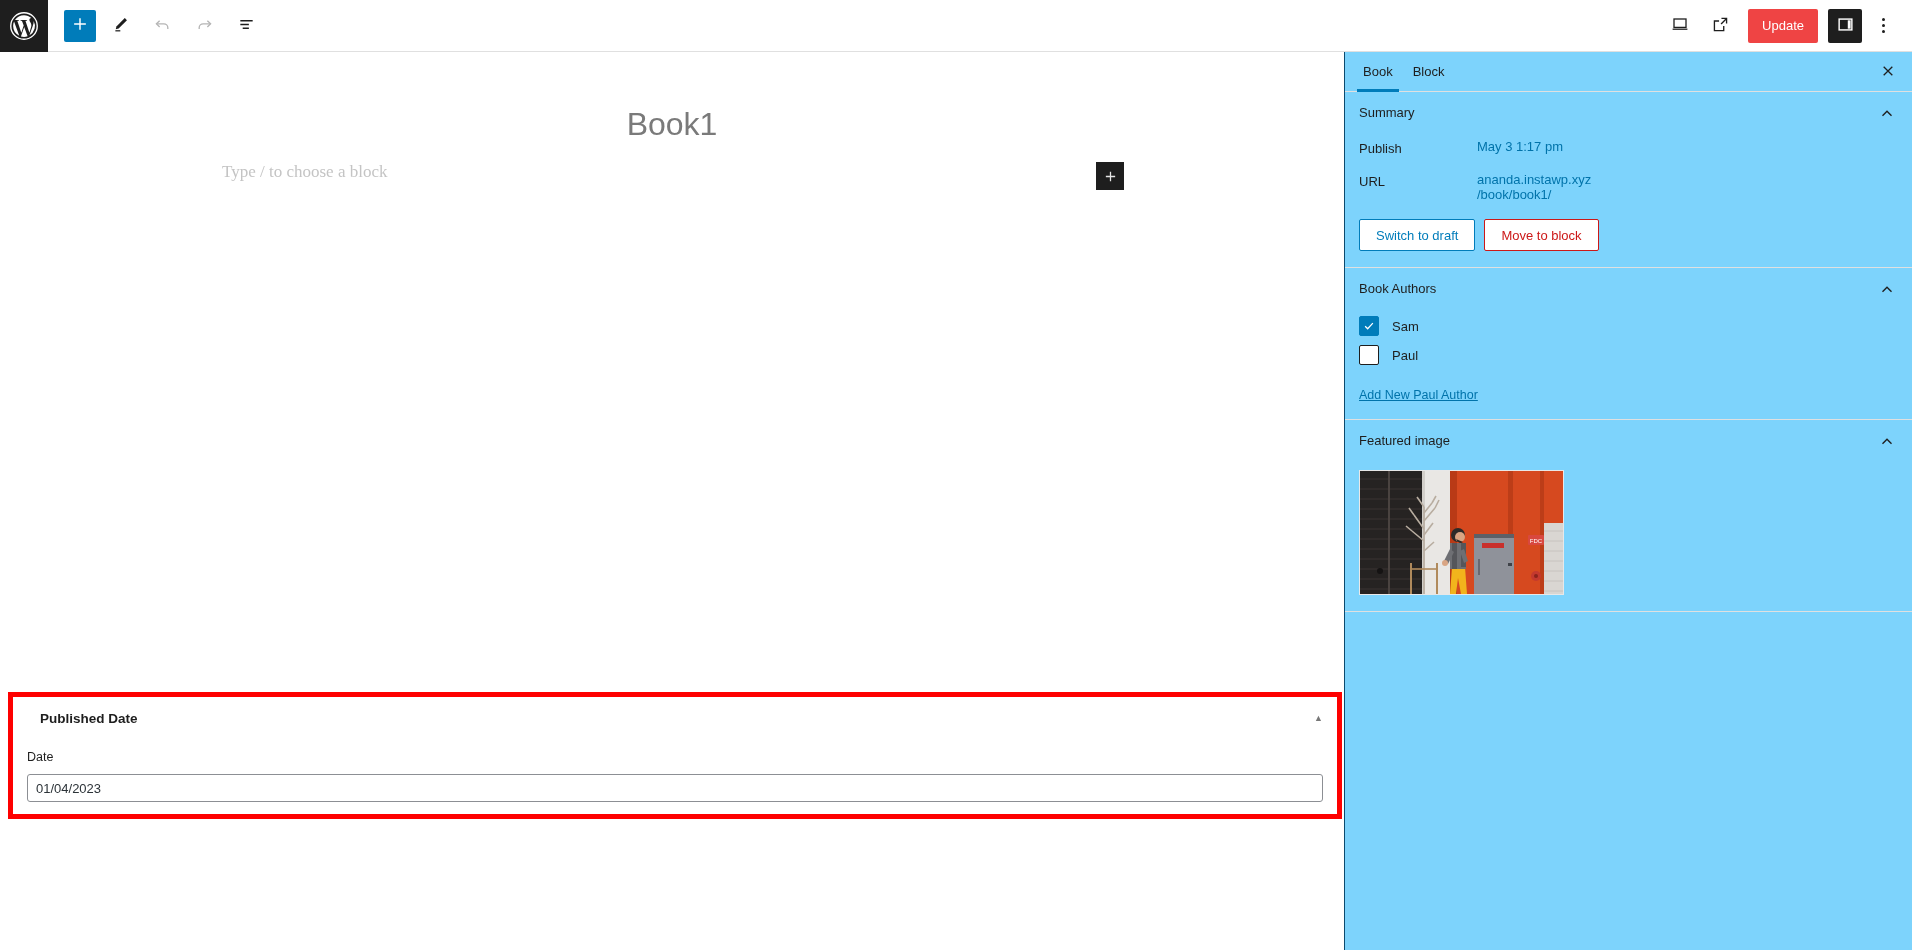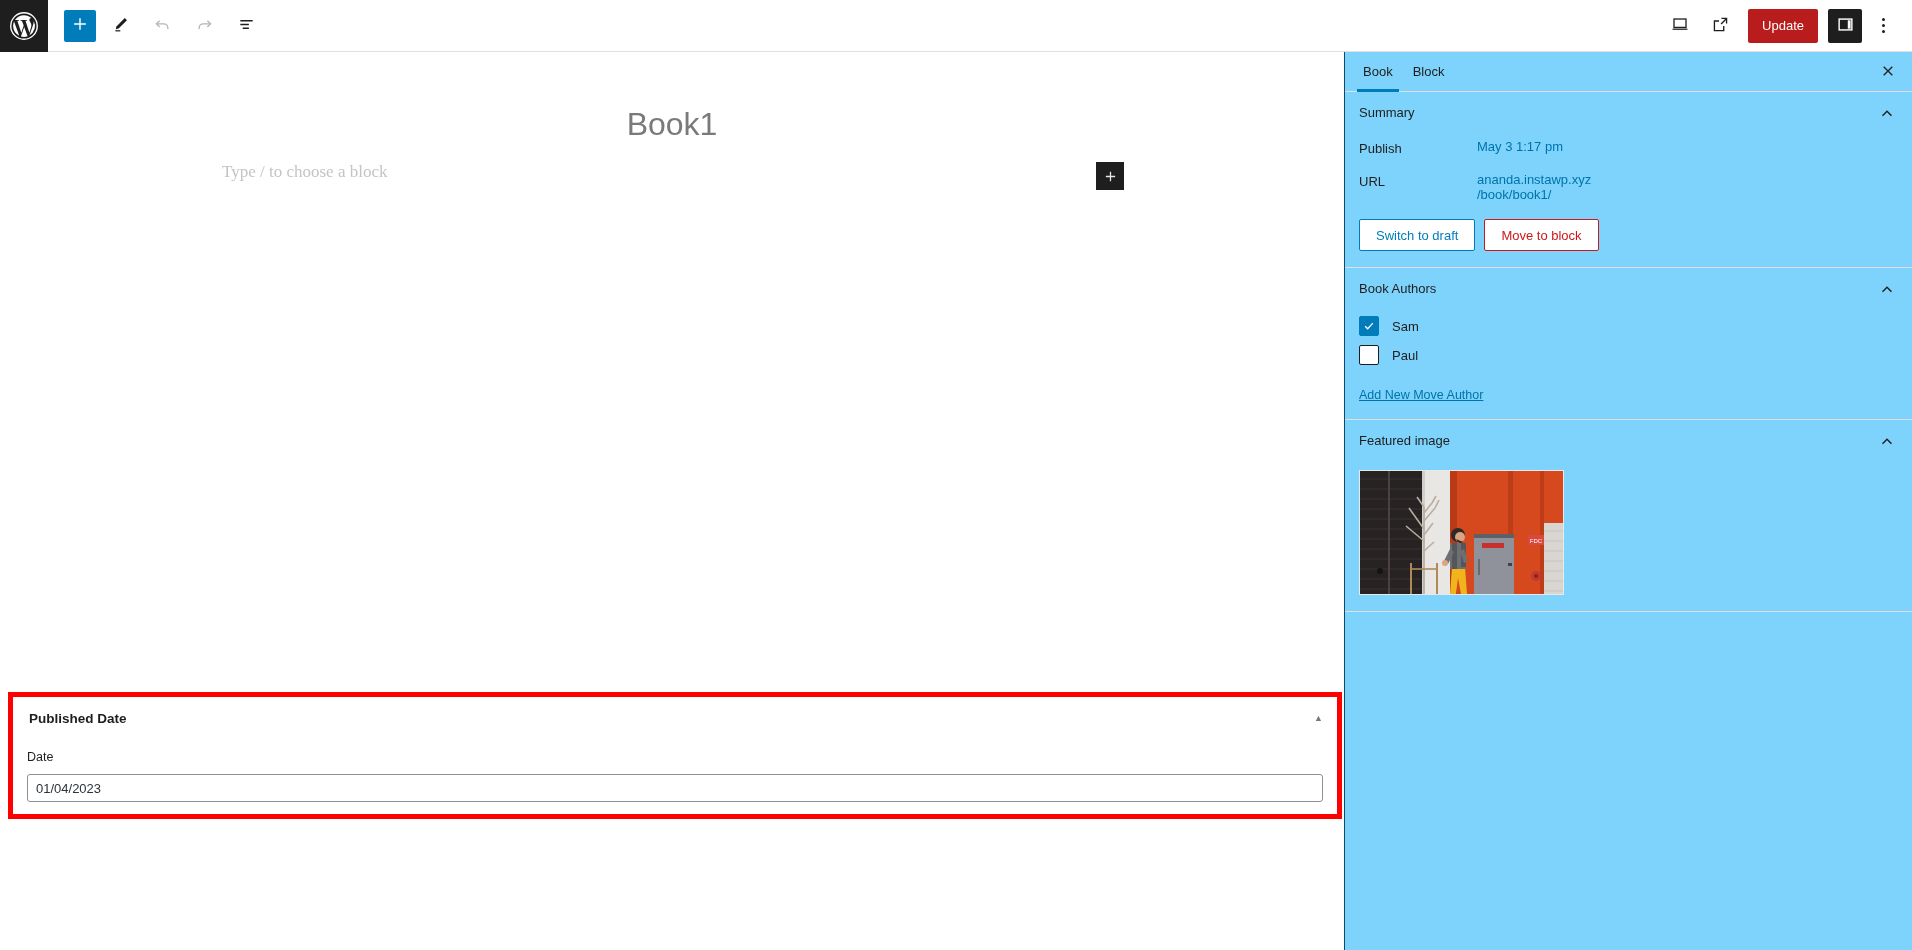"Update" .update-btn { background: #b91c1c -> #ef4444 }
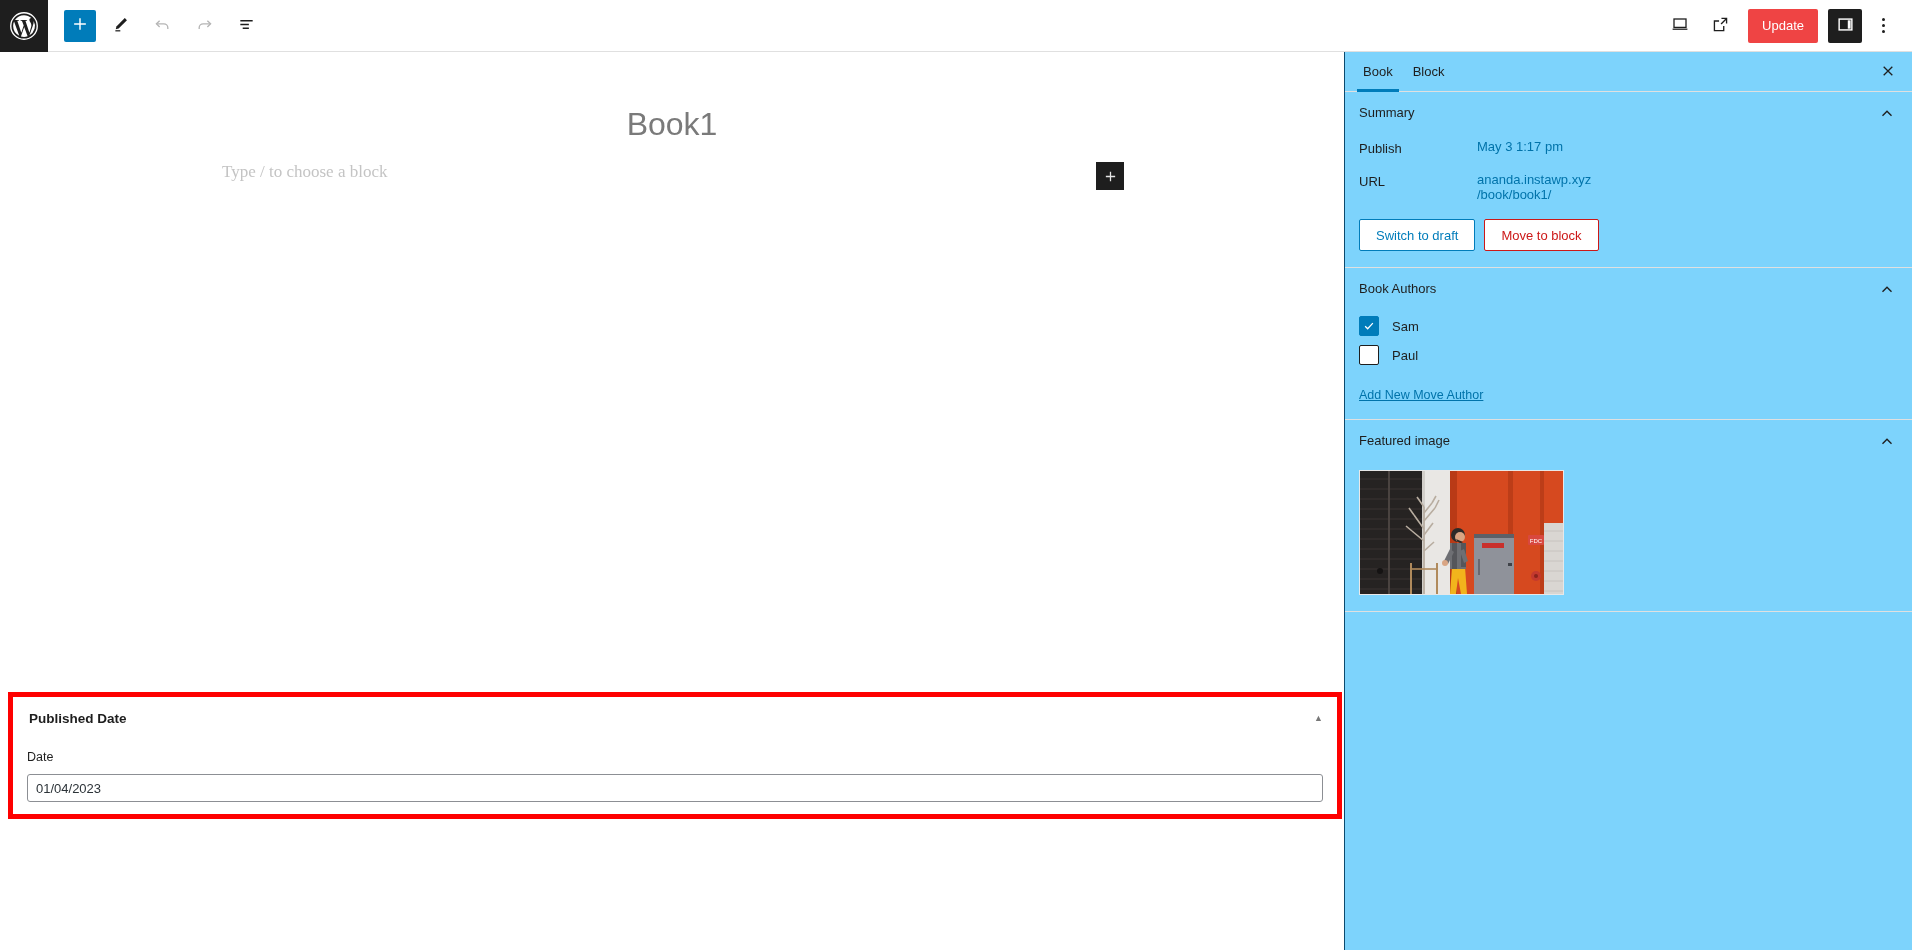"Add New Move Author" span.add-link { text: Move -> Paul }
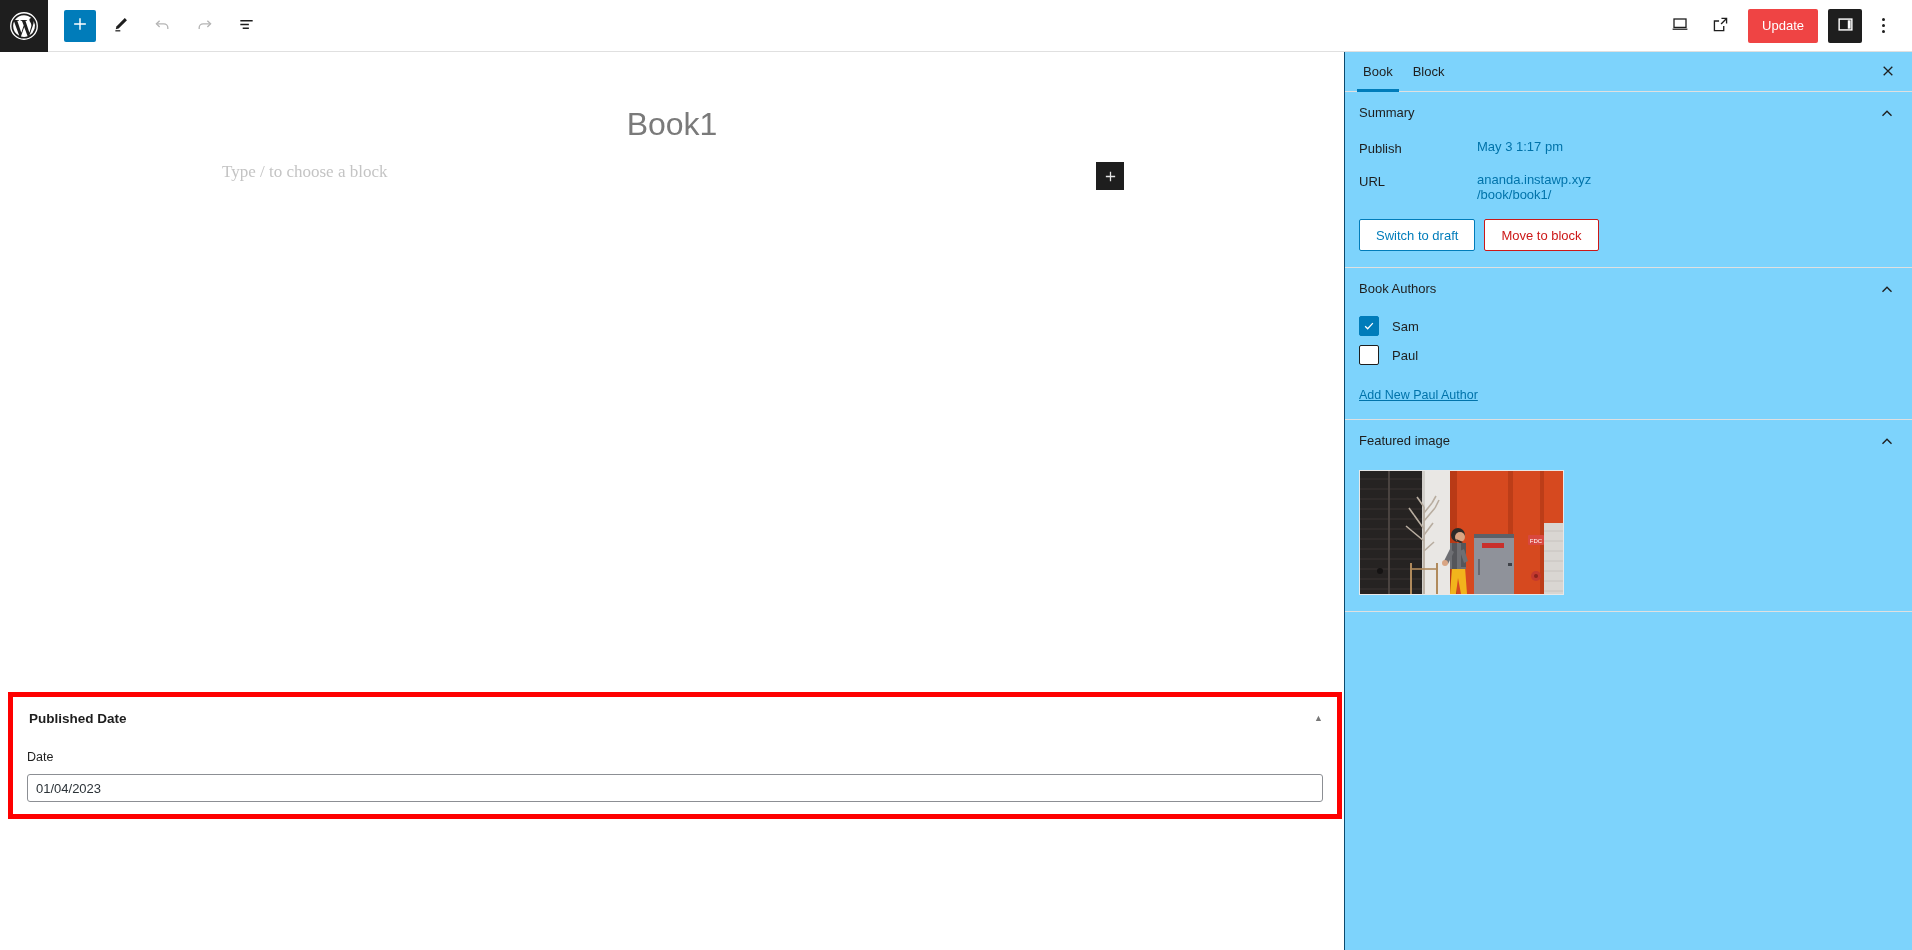"Published Date" .metabox-head { padding: 14px 14px 12px 16px -> 14px 14px 12px 27px }
